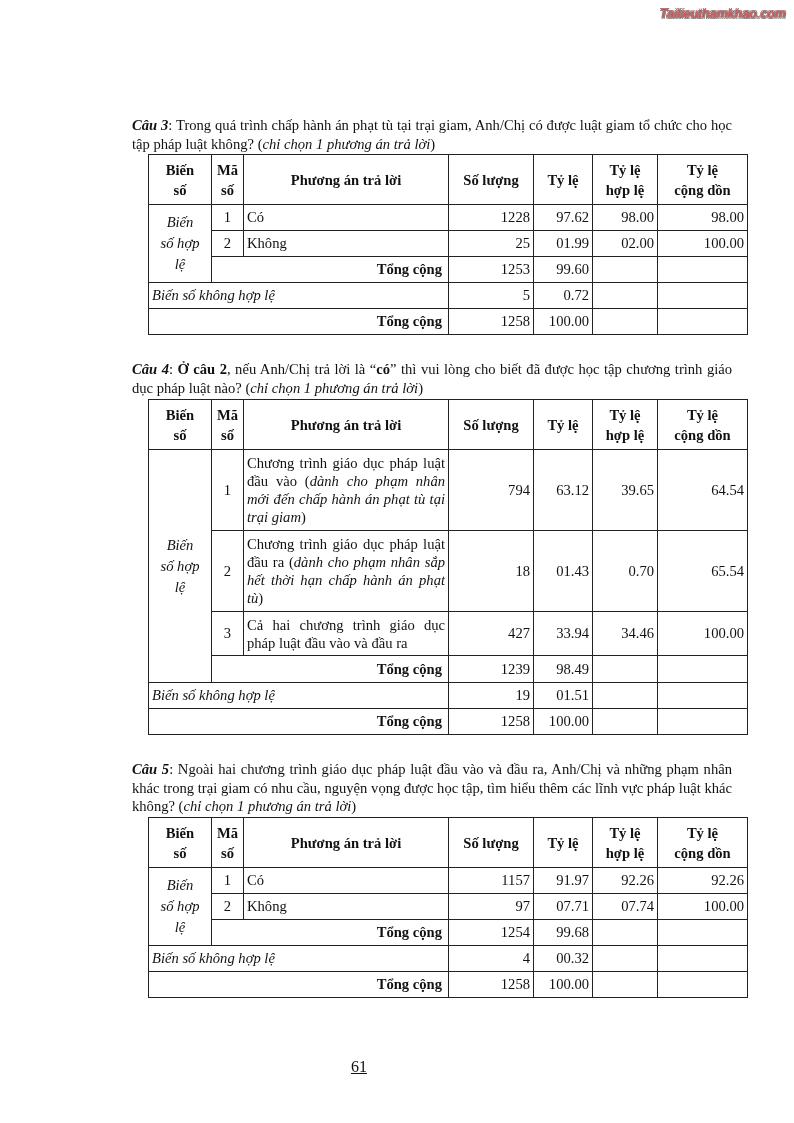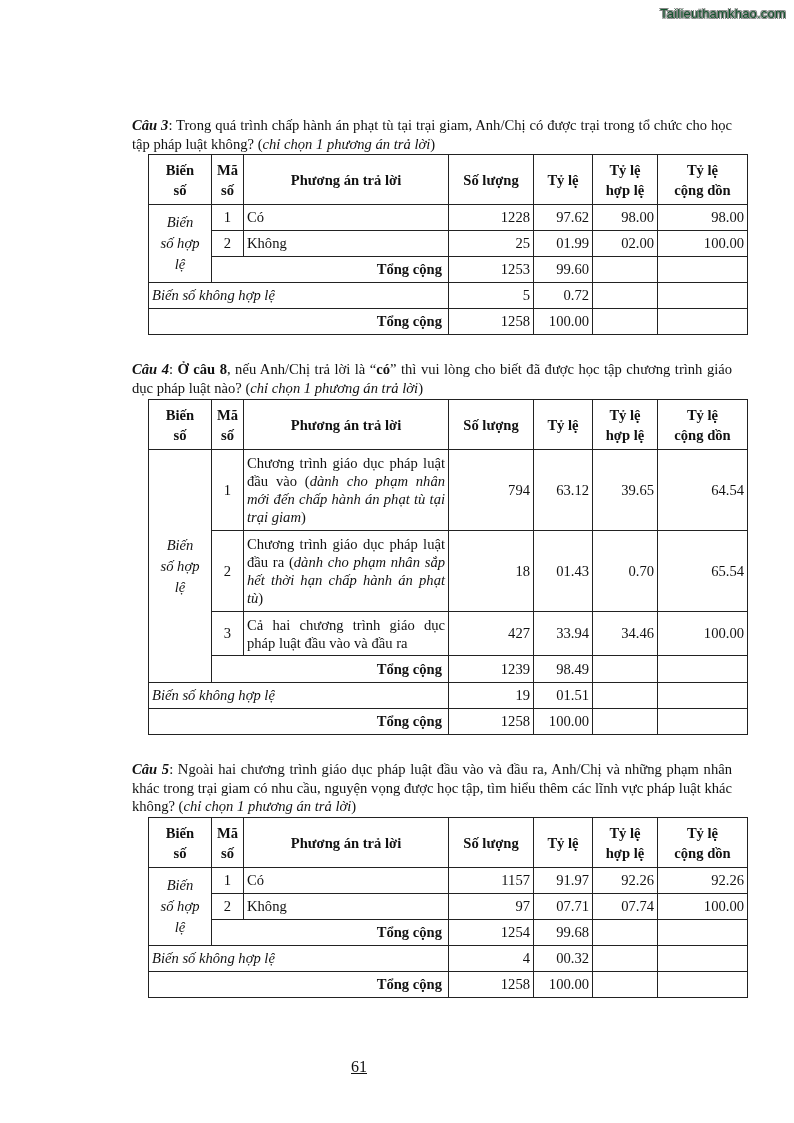"Tailieuthamkhao.com" .watermark { color: #14532d -> #ef4444; font-style: none -> italic }
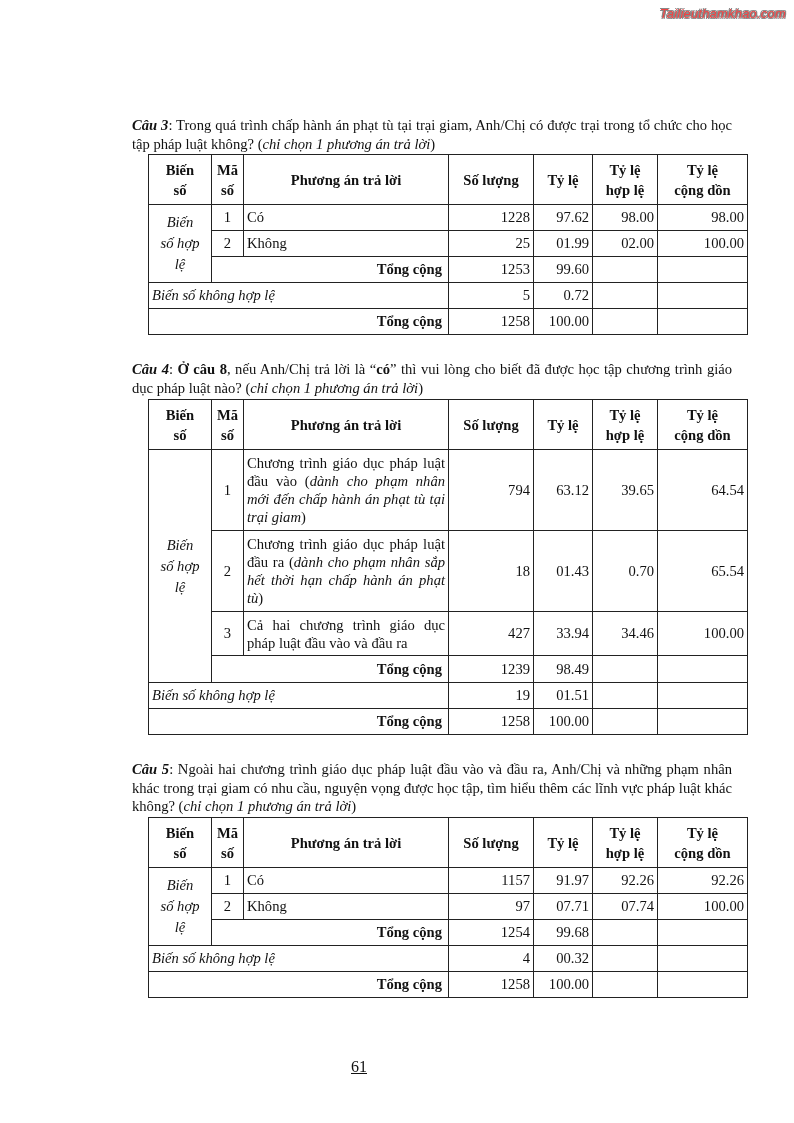": Trong quá trình chấp" span { text: trại trong -> luật giam }
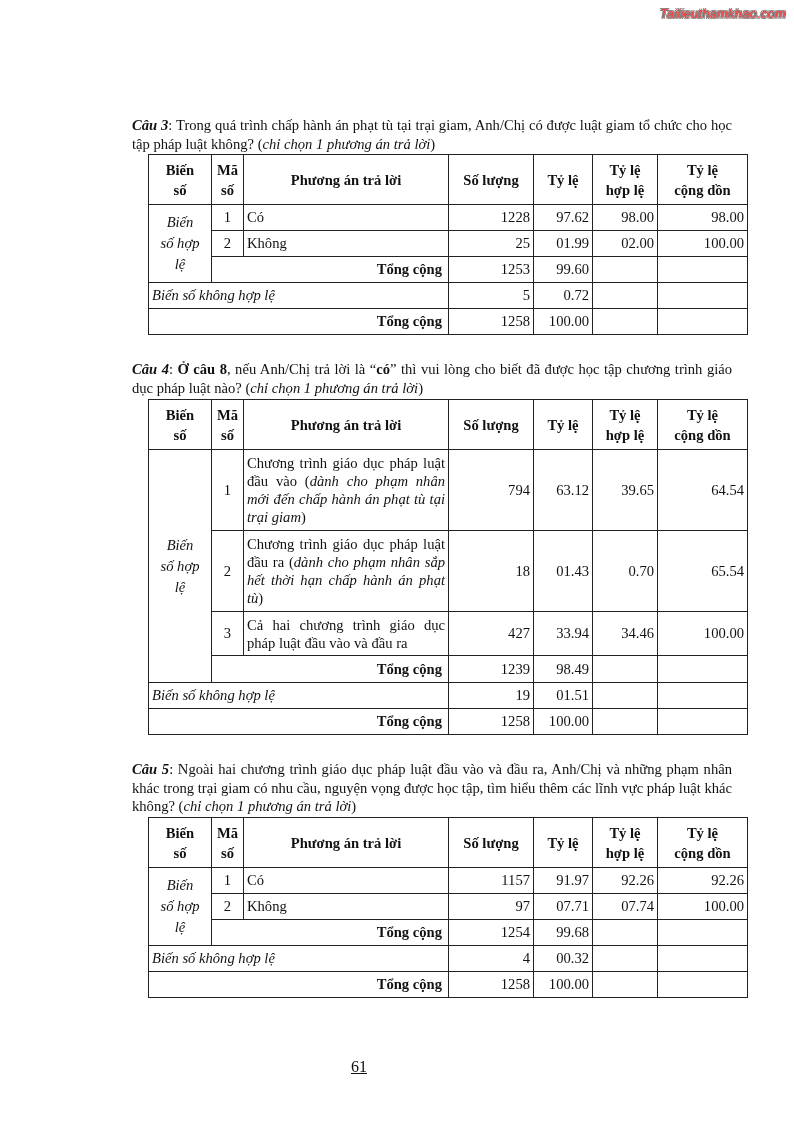"Ở câu 8" b { text: 8 -> 2 }
